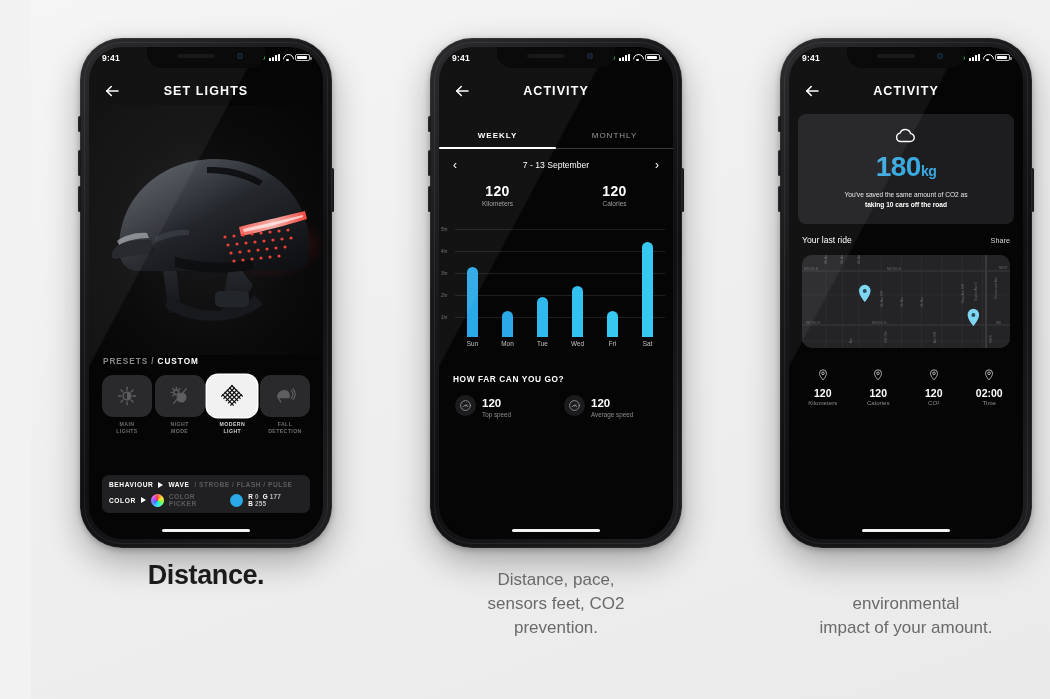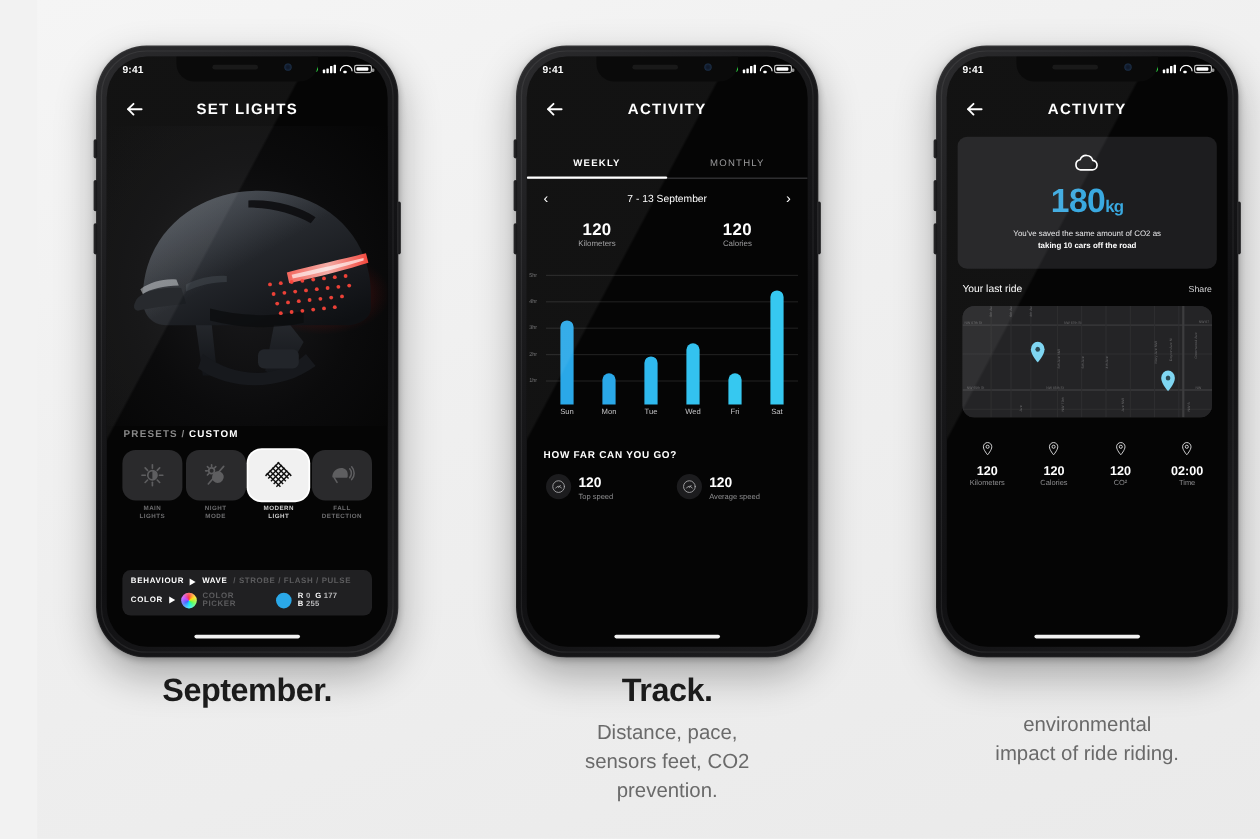"September." div.cap-title { text: September -> Distance }
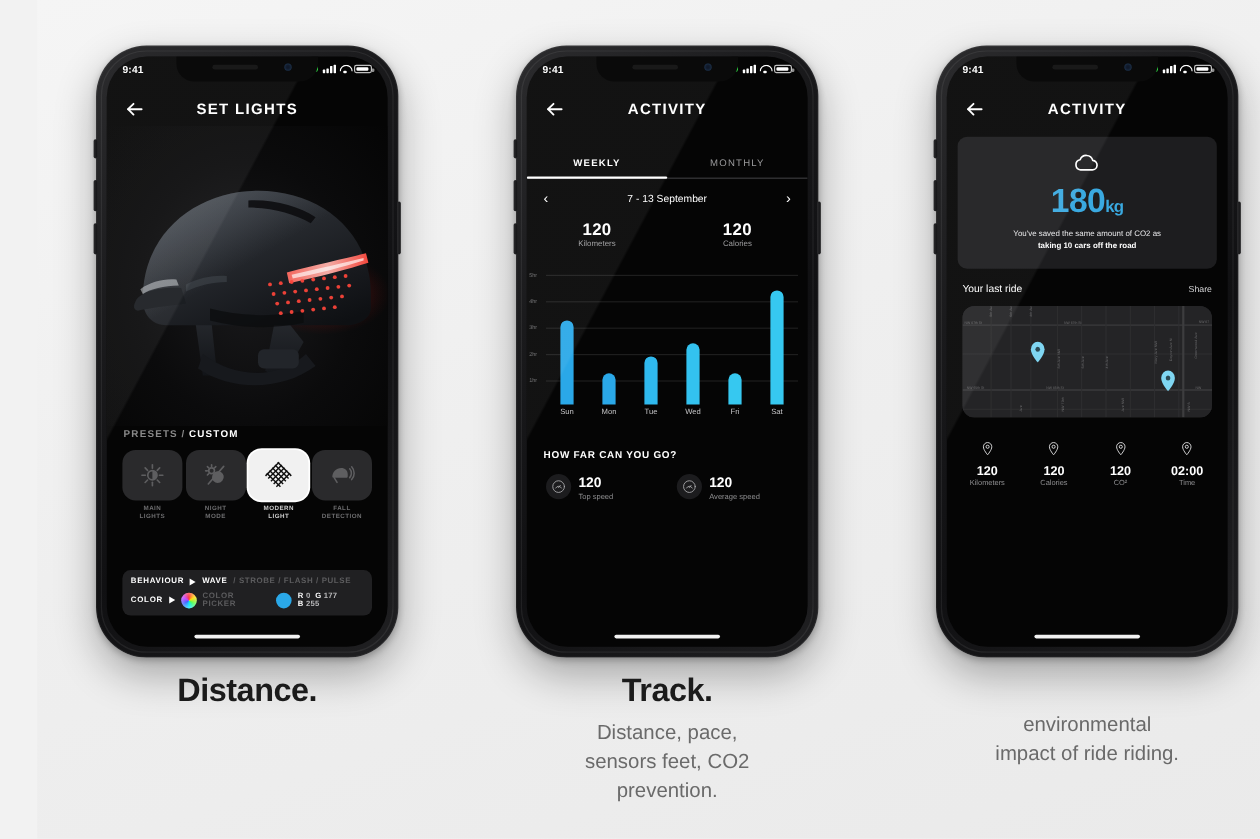"Track." div.cap-title { html: <div>Track.</div> -> none }
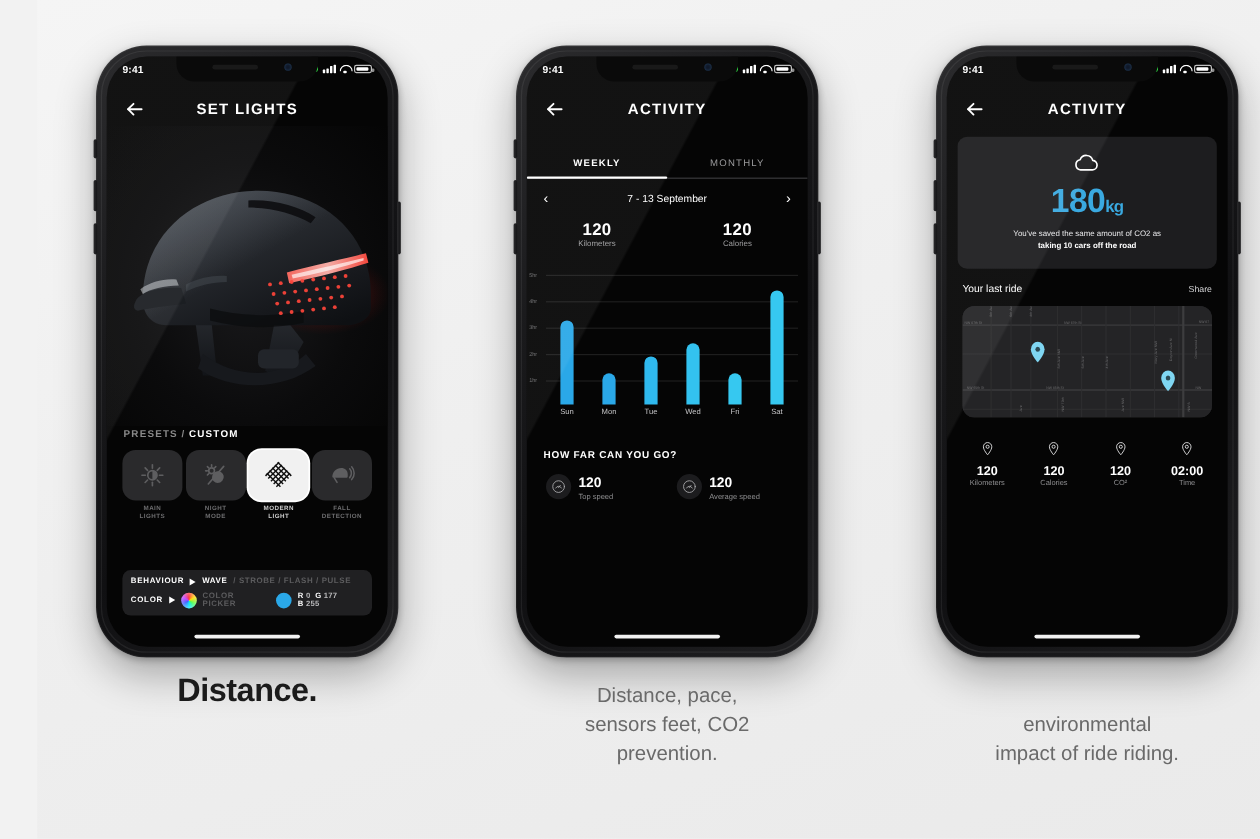"impact of ride riding." span { text: ride riding -> your amount }
